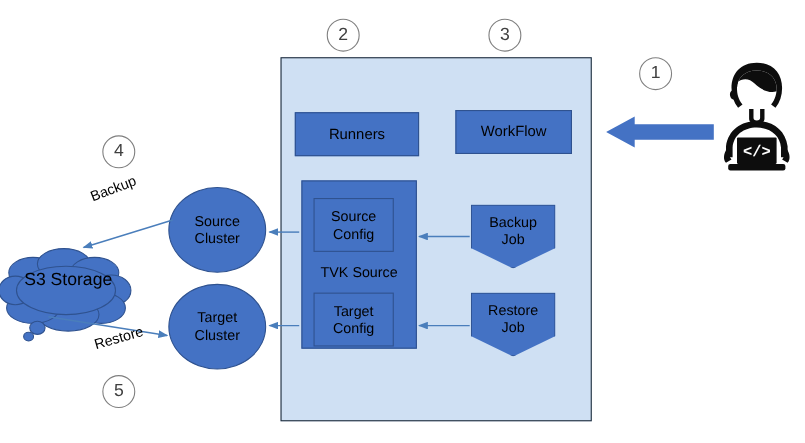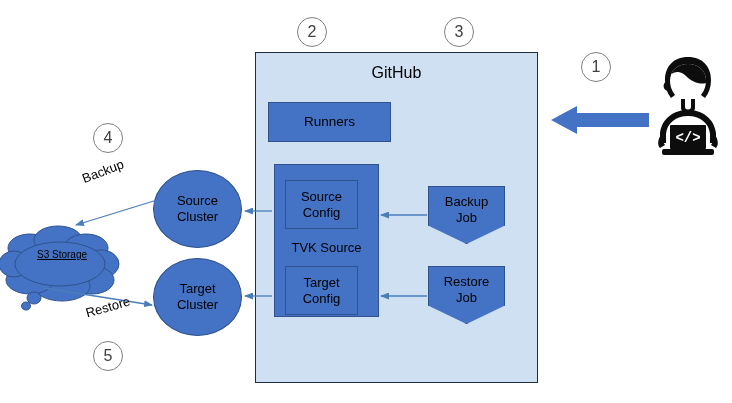"GitHub" div.abs { html: <div>GitHub</div> -> none }
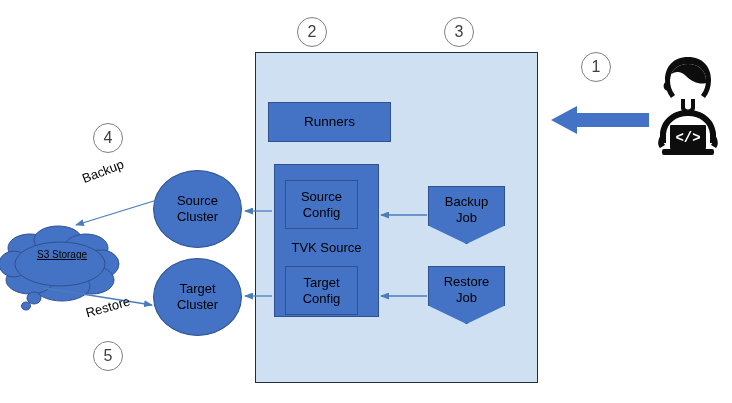"Runners" #runners-box { width: 123px -> 113px }
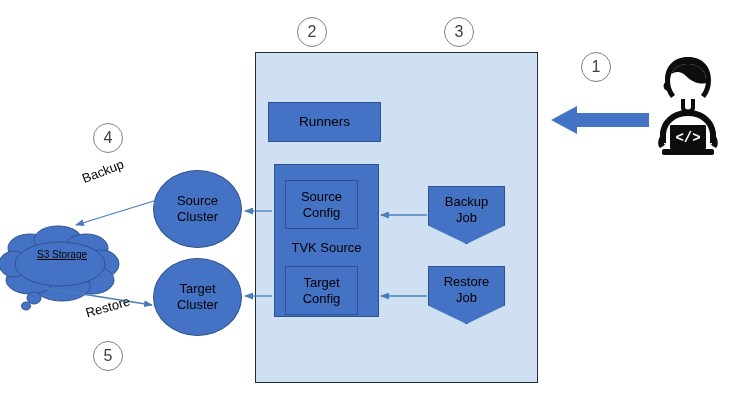"WorkFlow" div.abs { html: none -> <div>WorkFlow</div> }
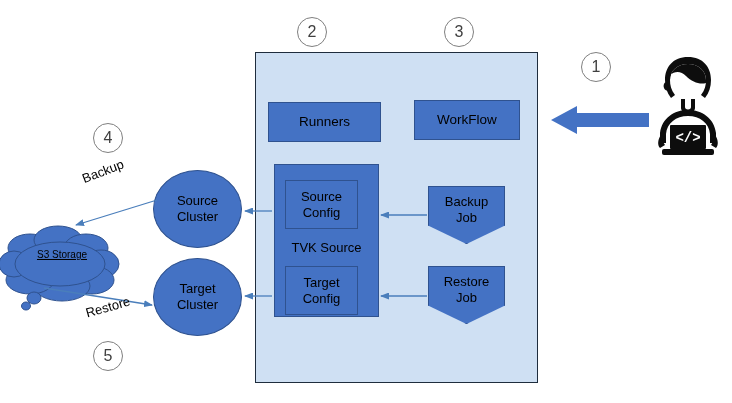"S3 Storage" #s3-label { font-size: 10px -> 16px; text-decoration: underline -> none }
